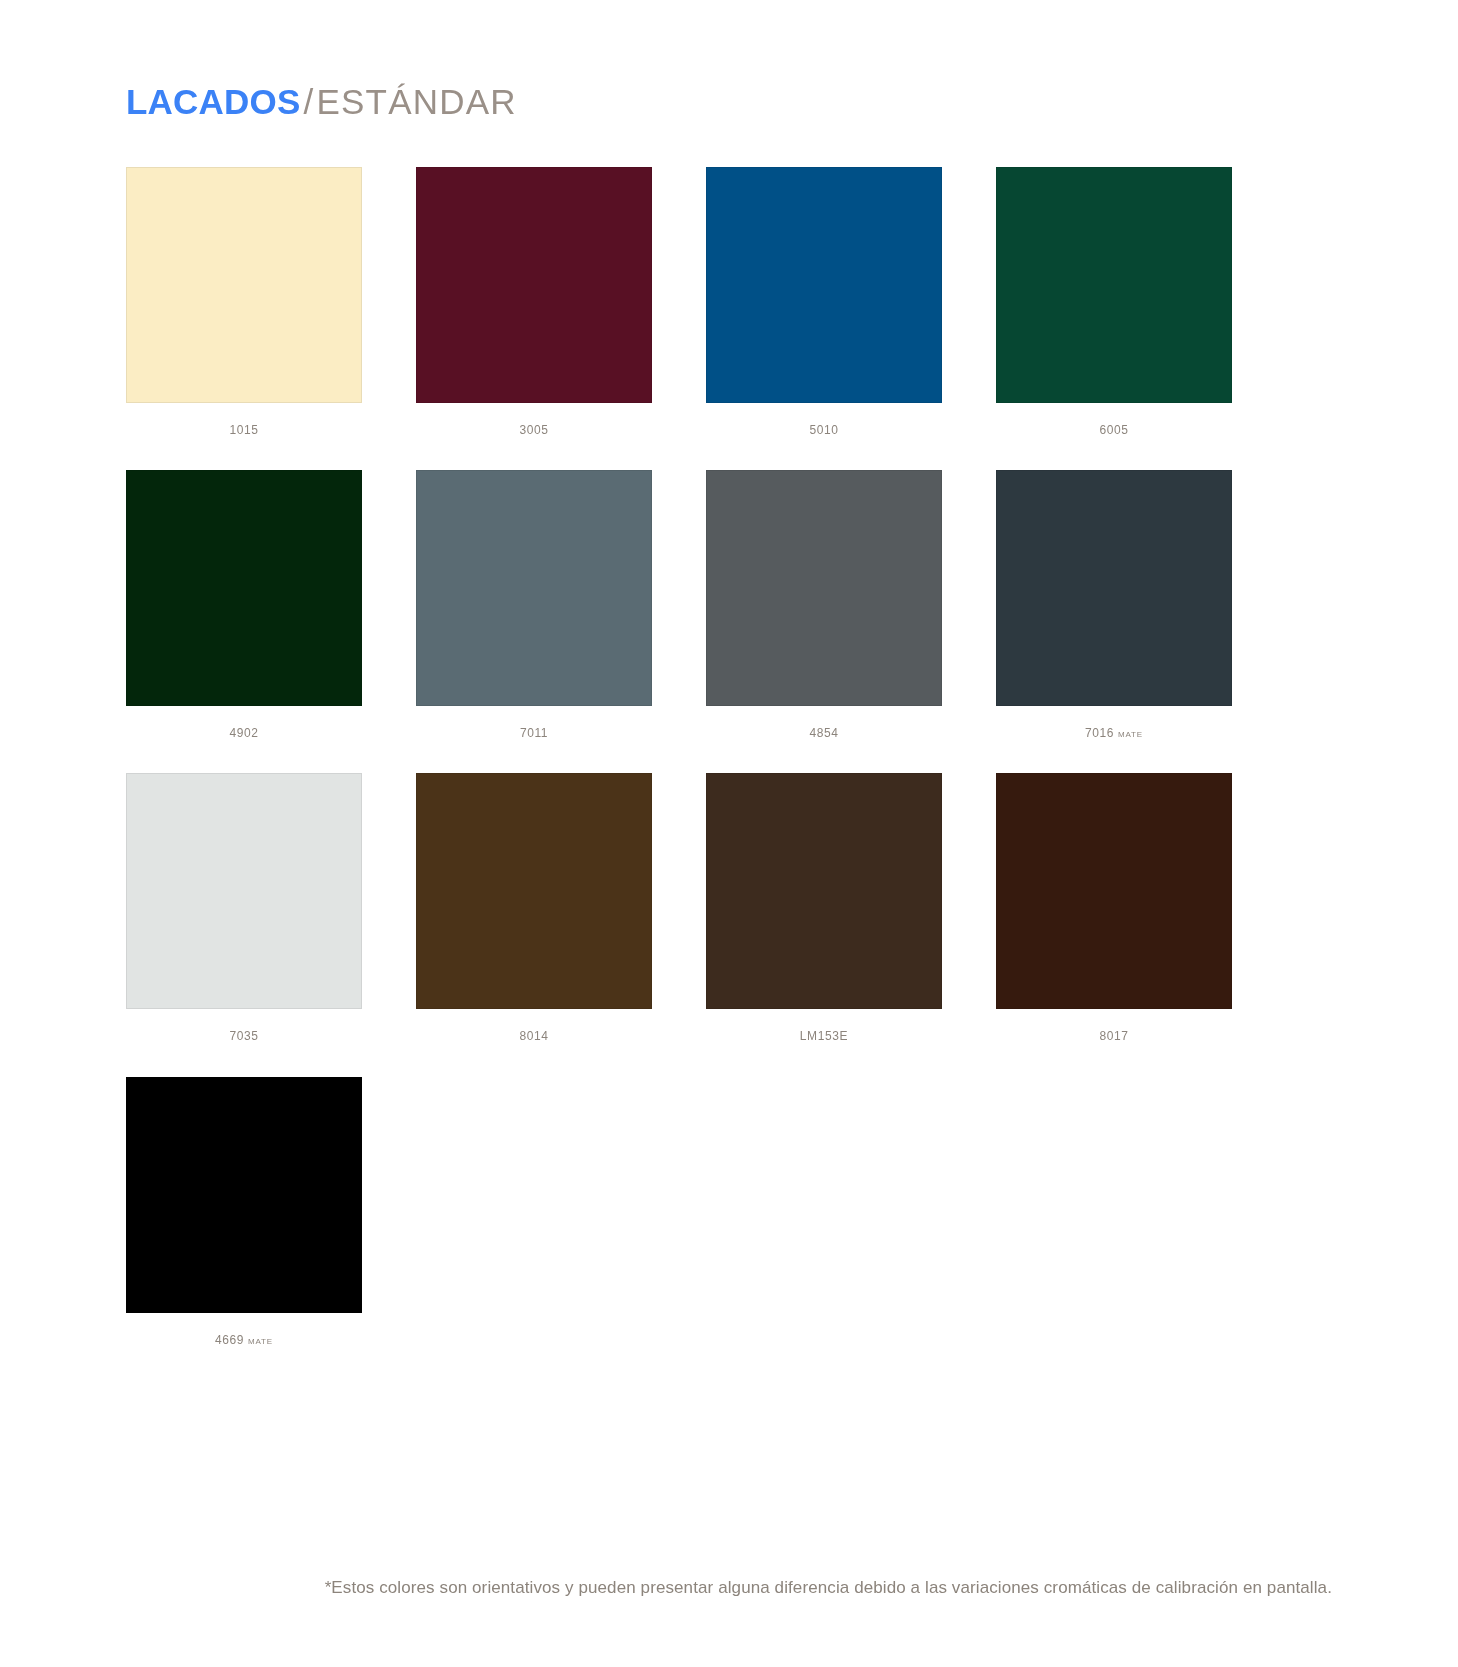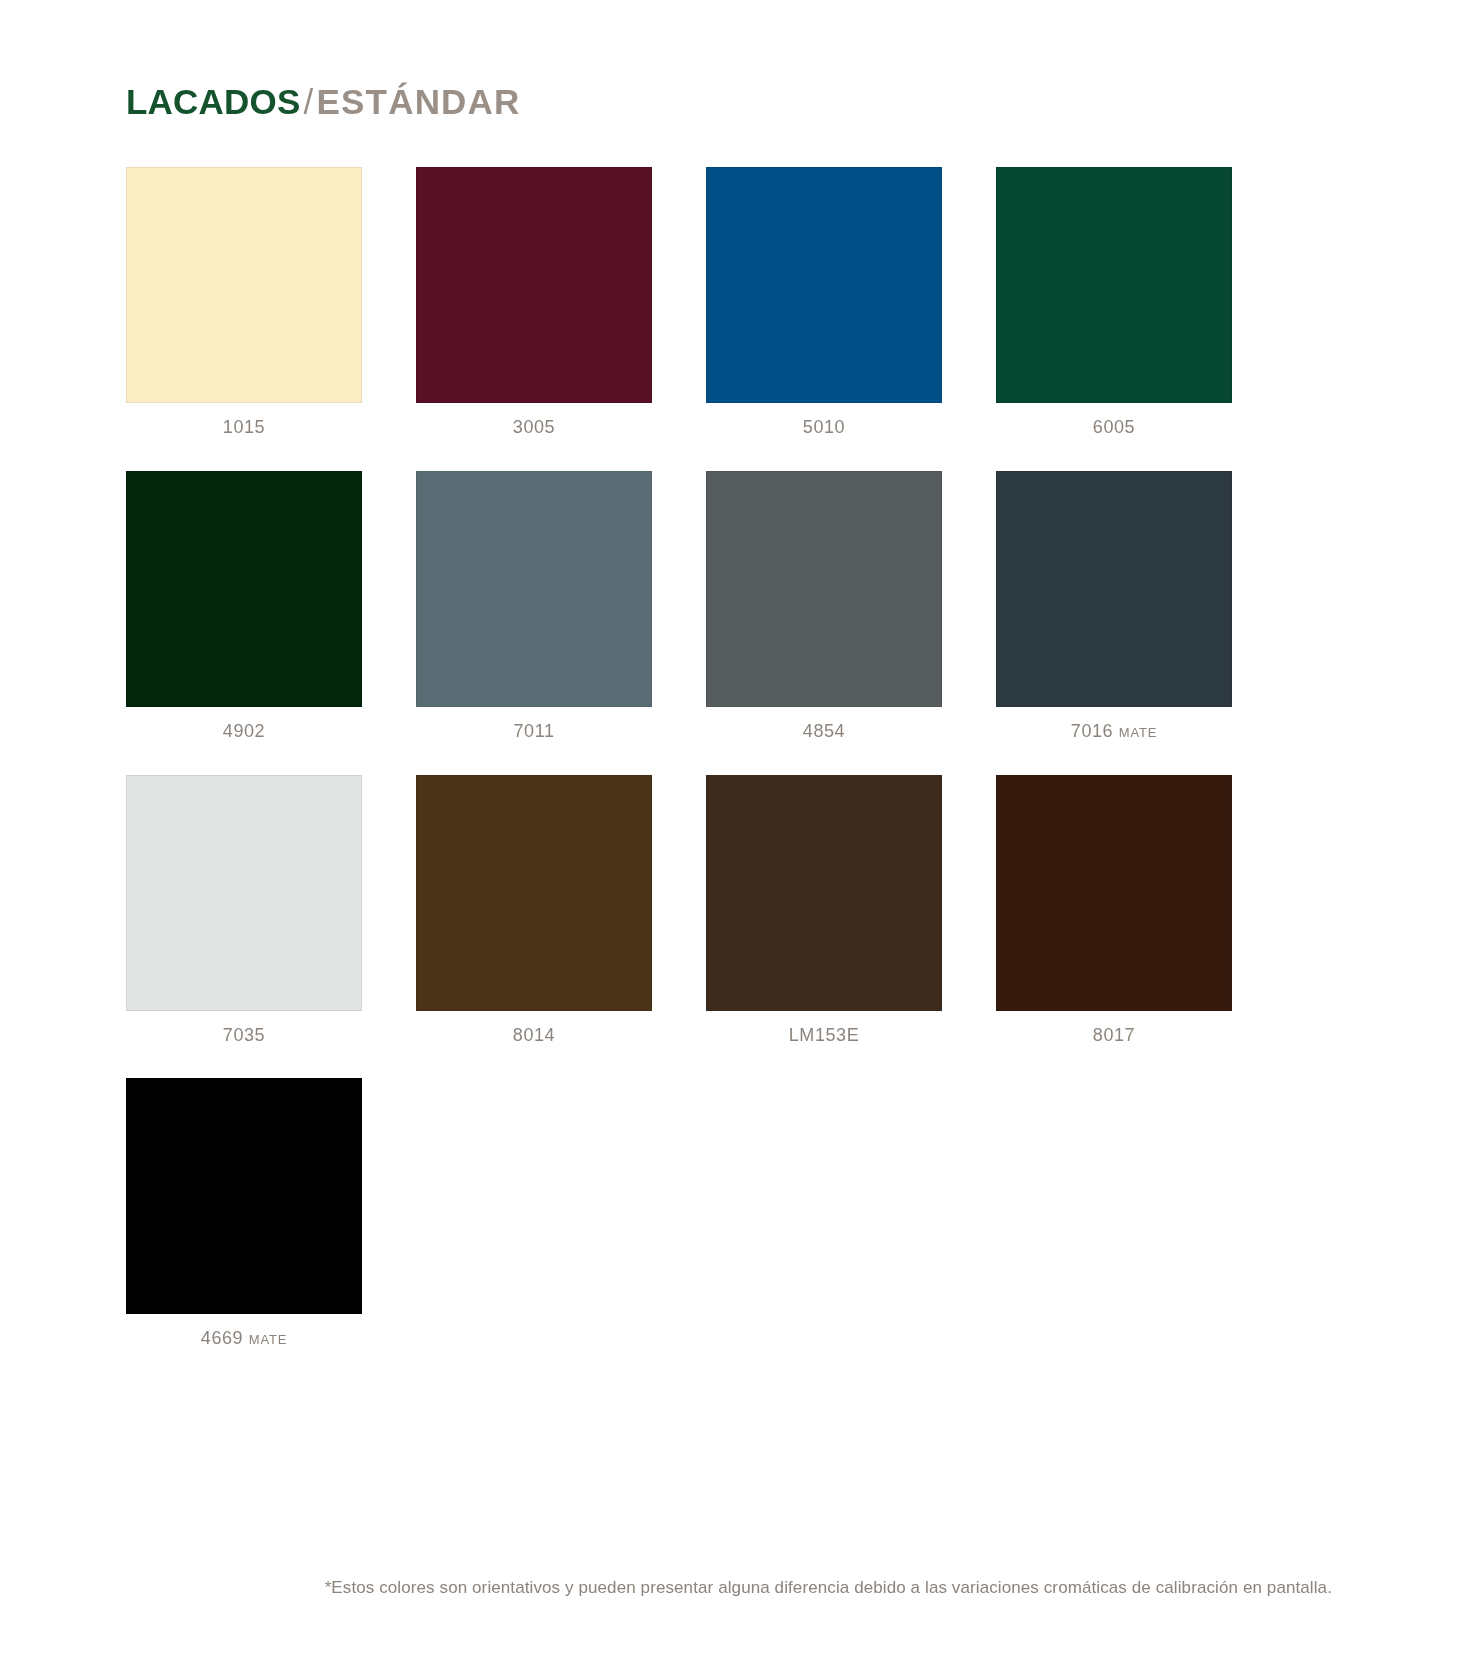"LACADOS" .title-strong { color: #14532d -> #3b82f6 }
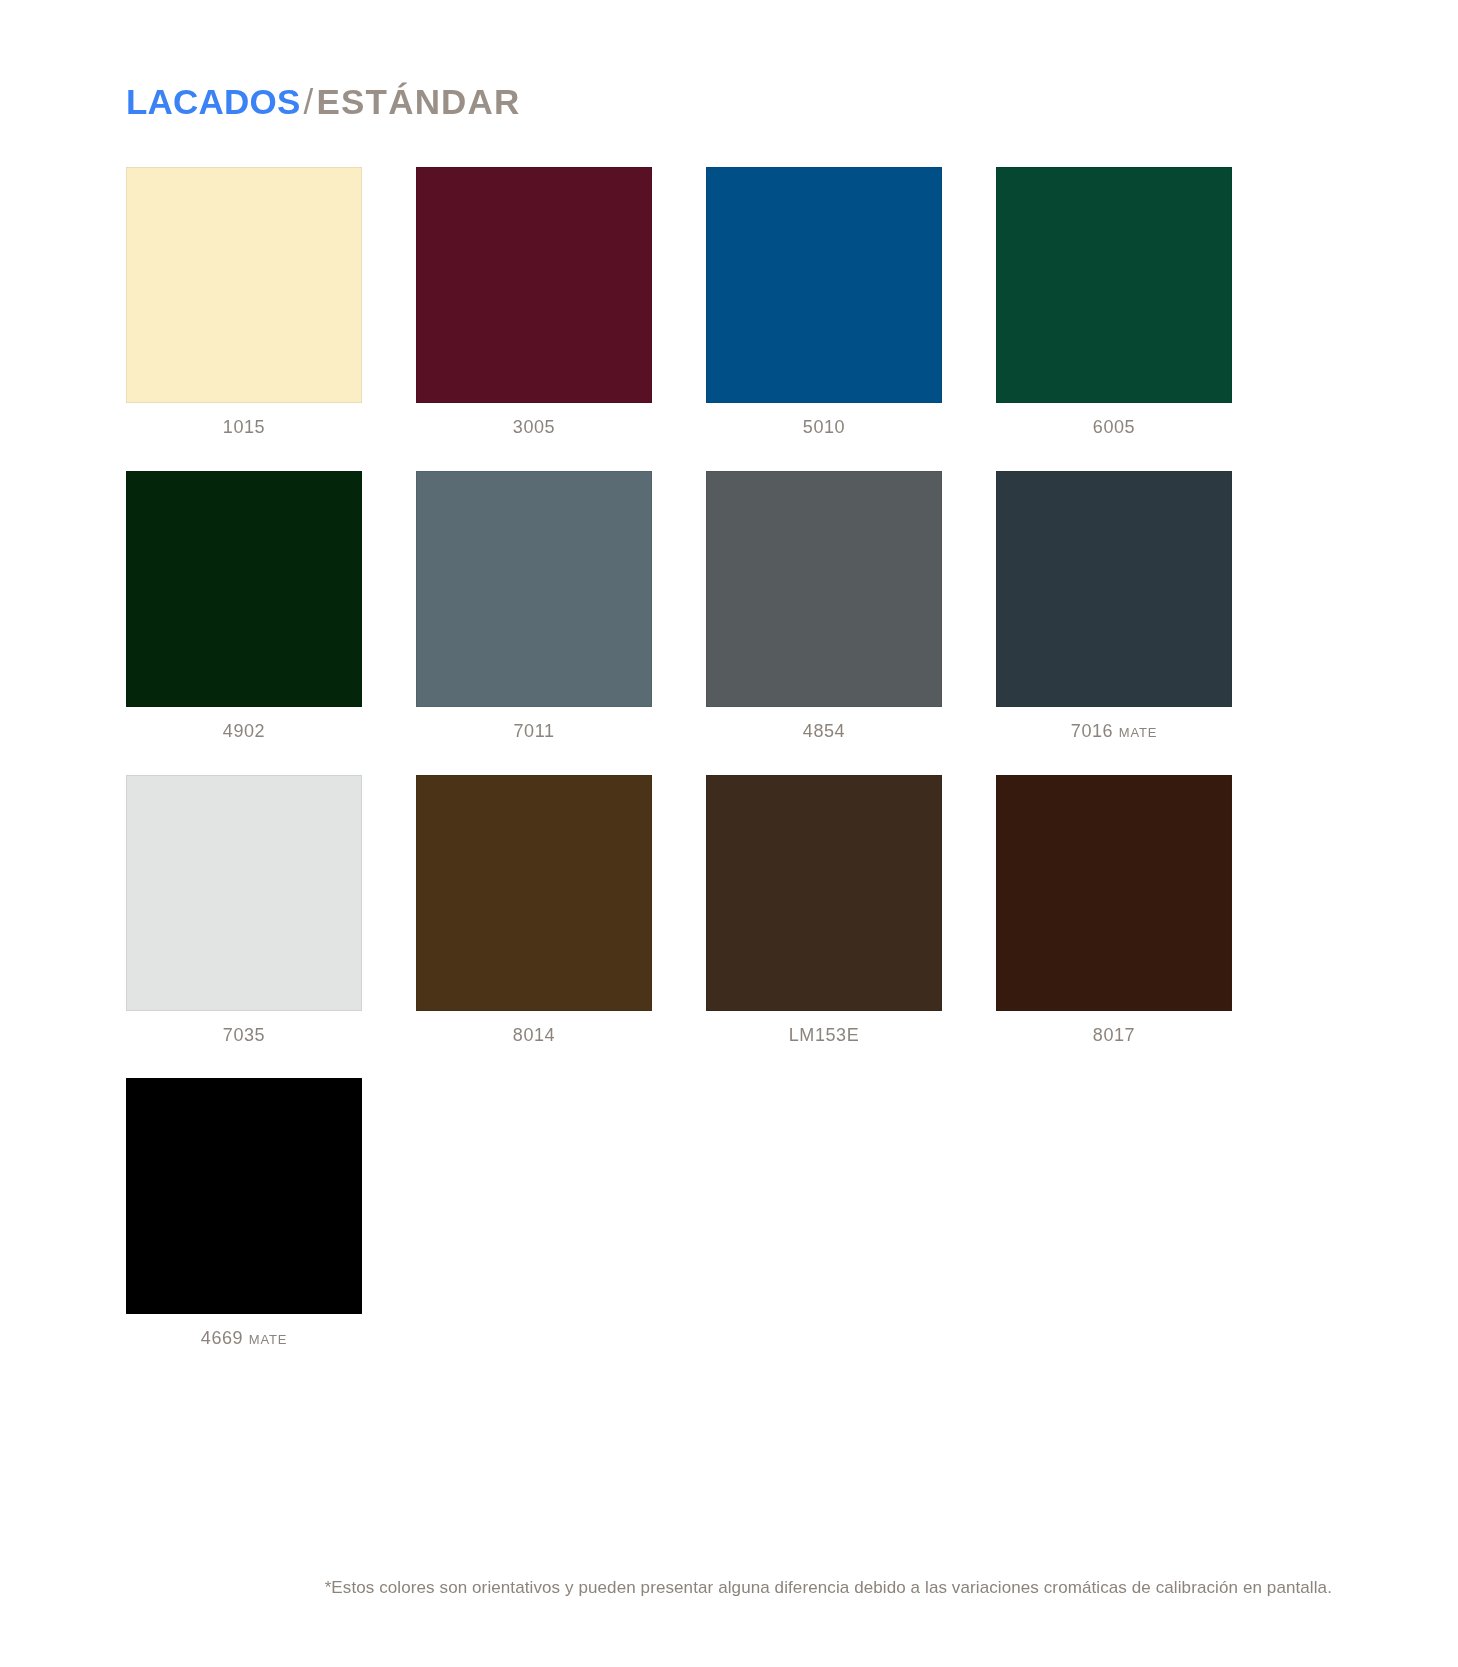"ESTÁNDAR" .title-light { font-weight: 700 -> 400 }
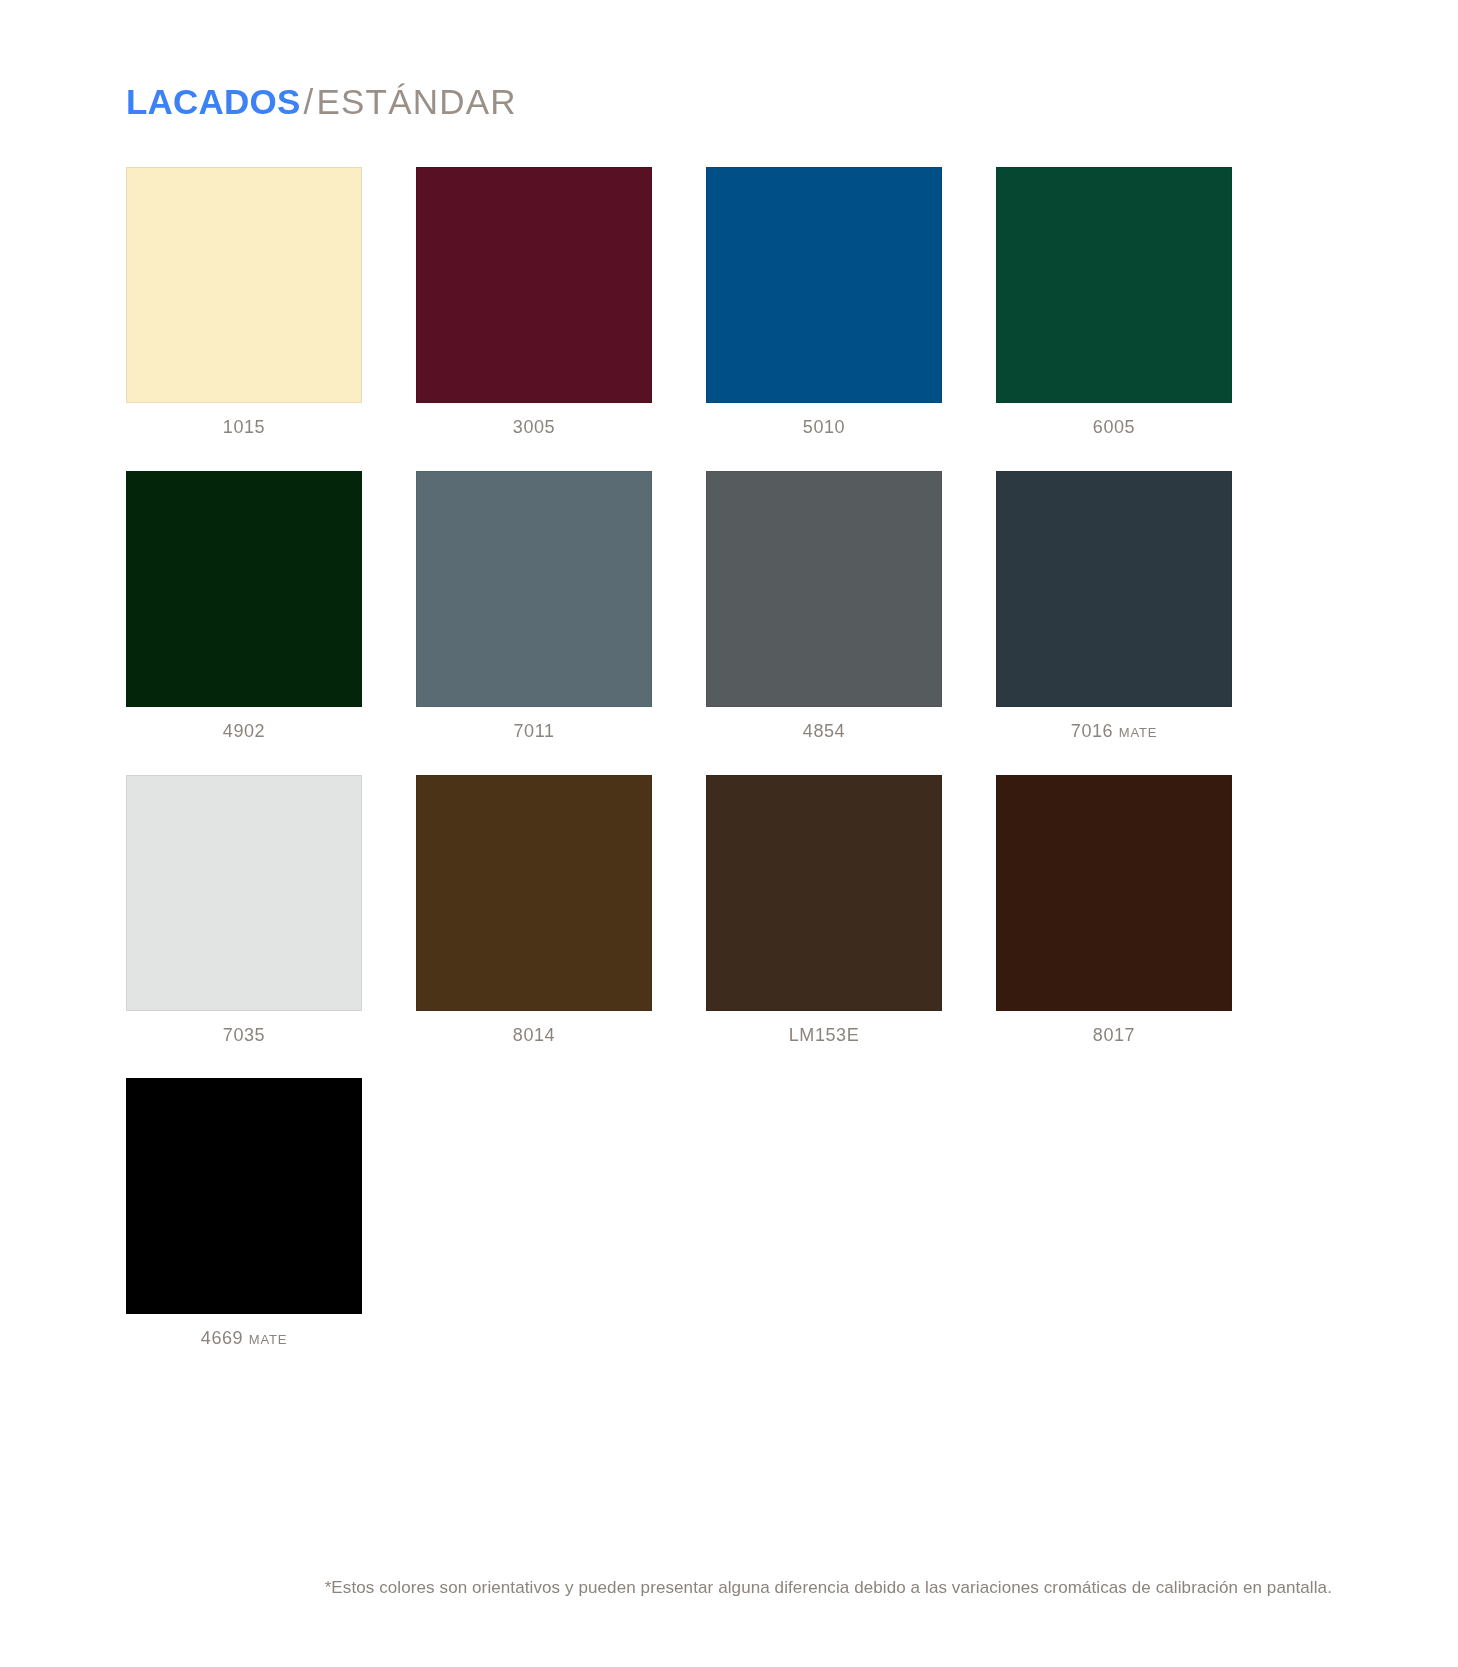"1015" .swatch-label { font-size: 18px -> 12px; margin-top: 15px -> 21px }
